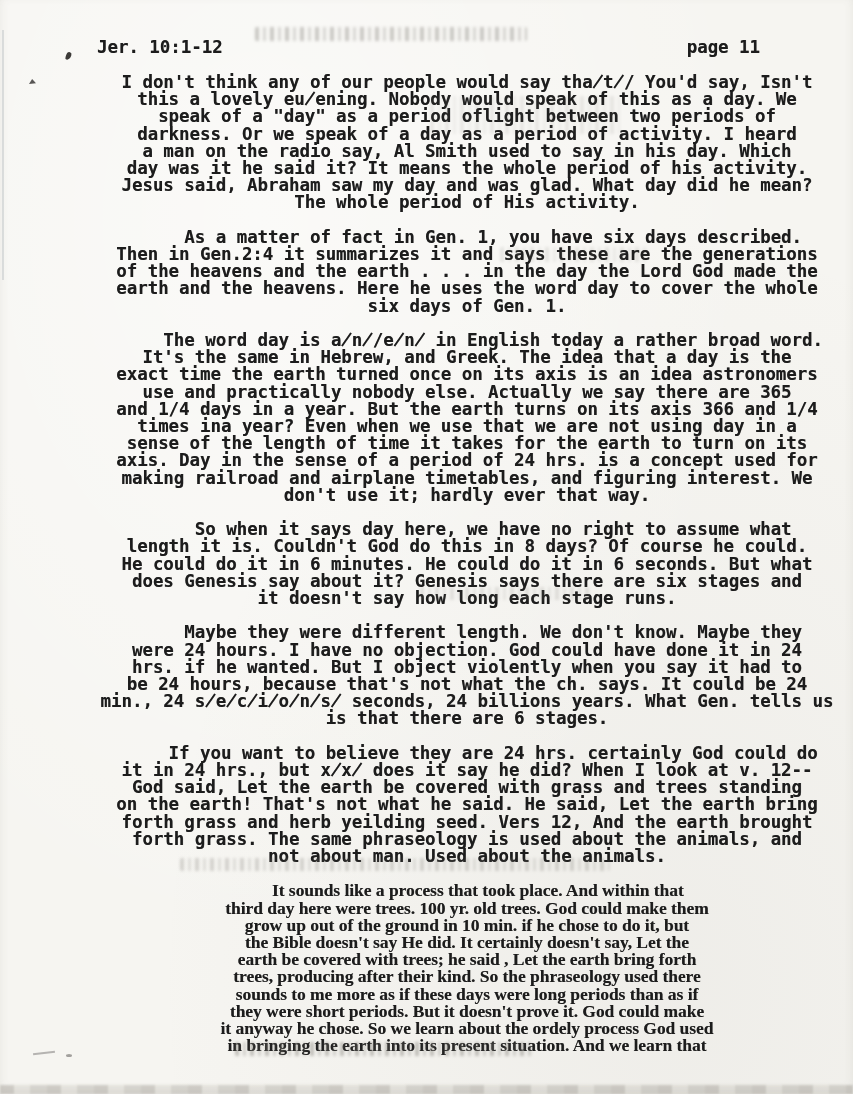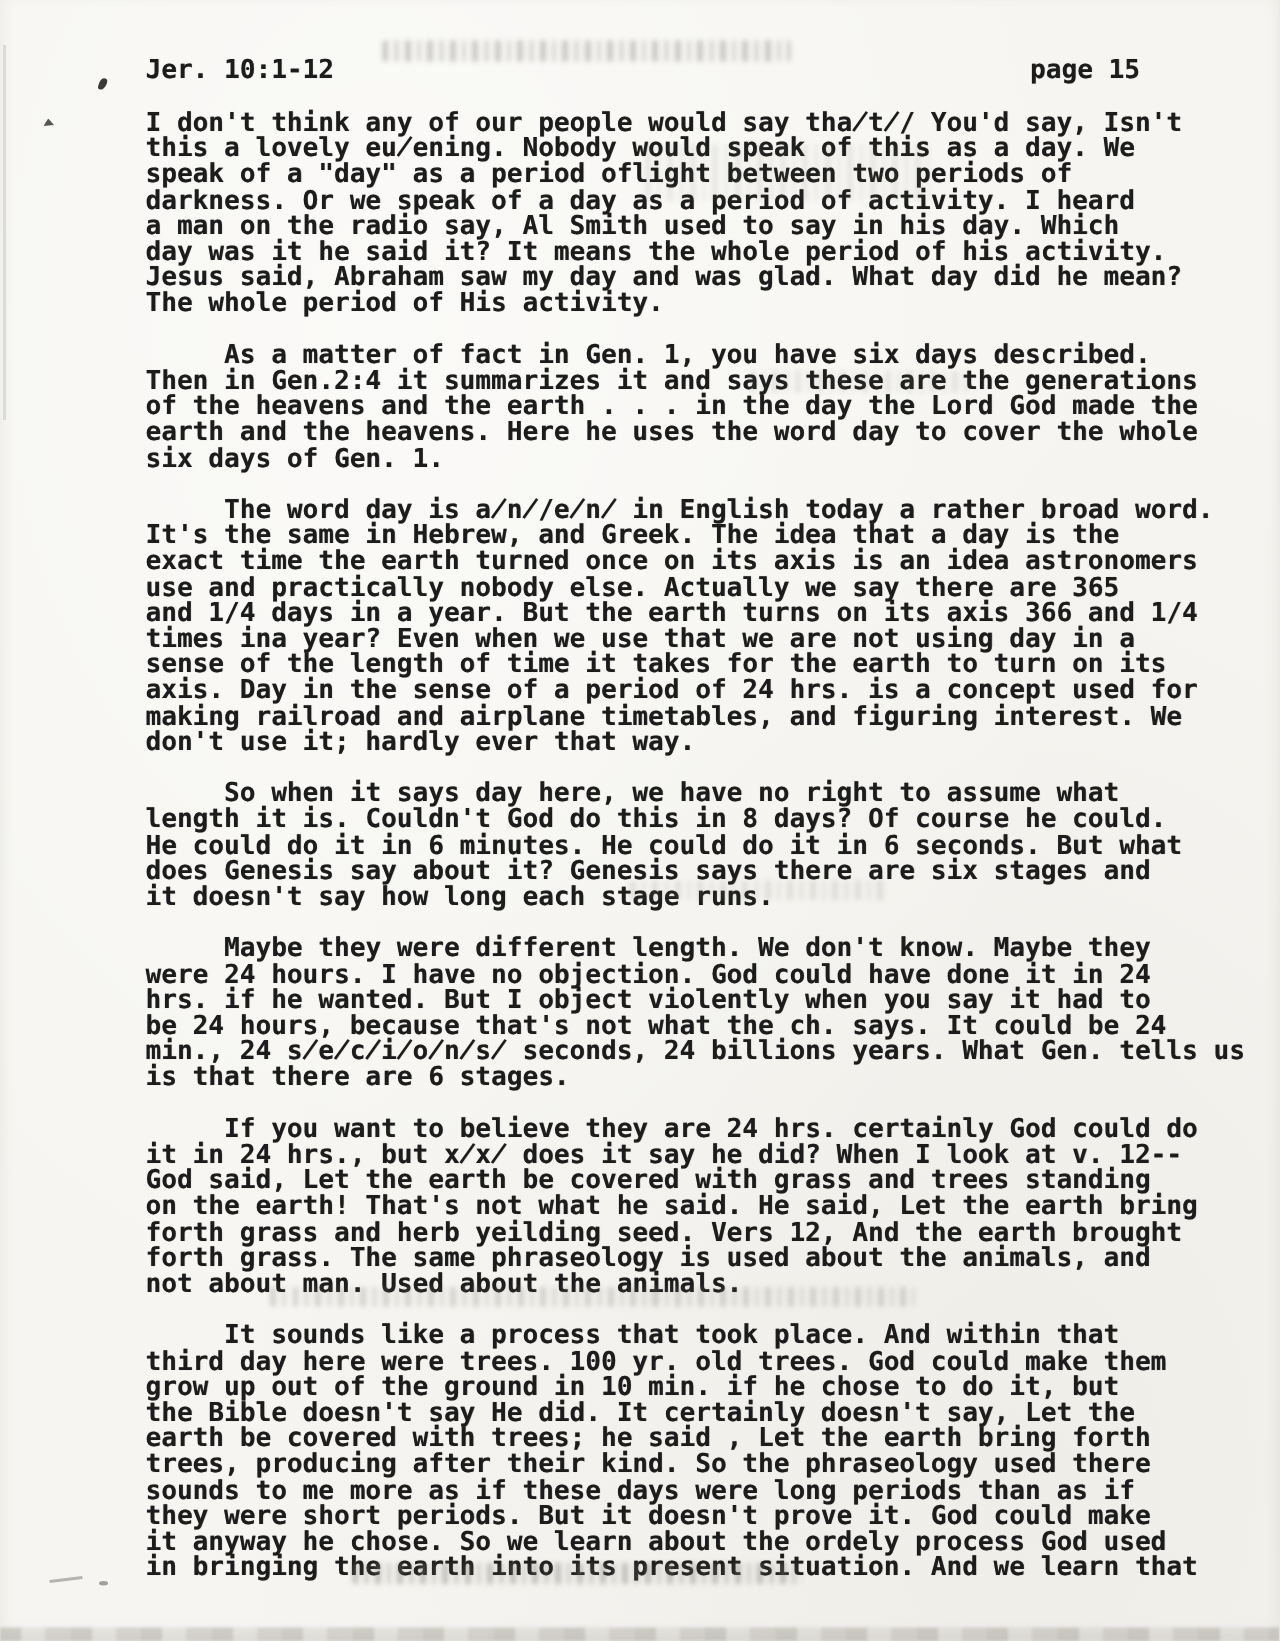"page 15" span { text: 15 -> 11 }
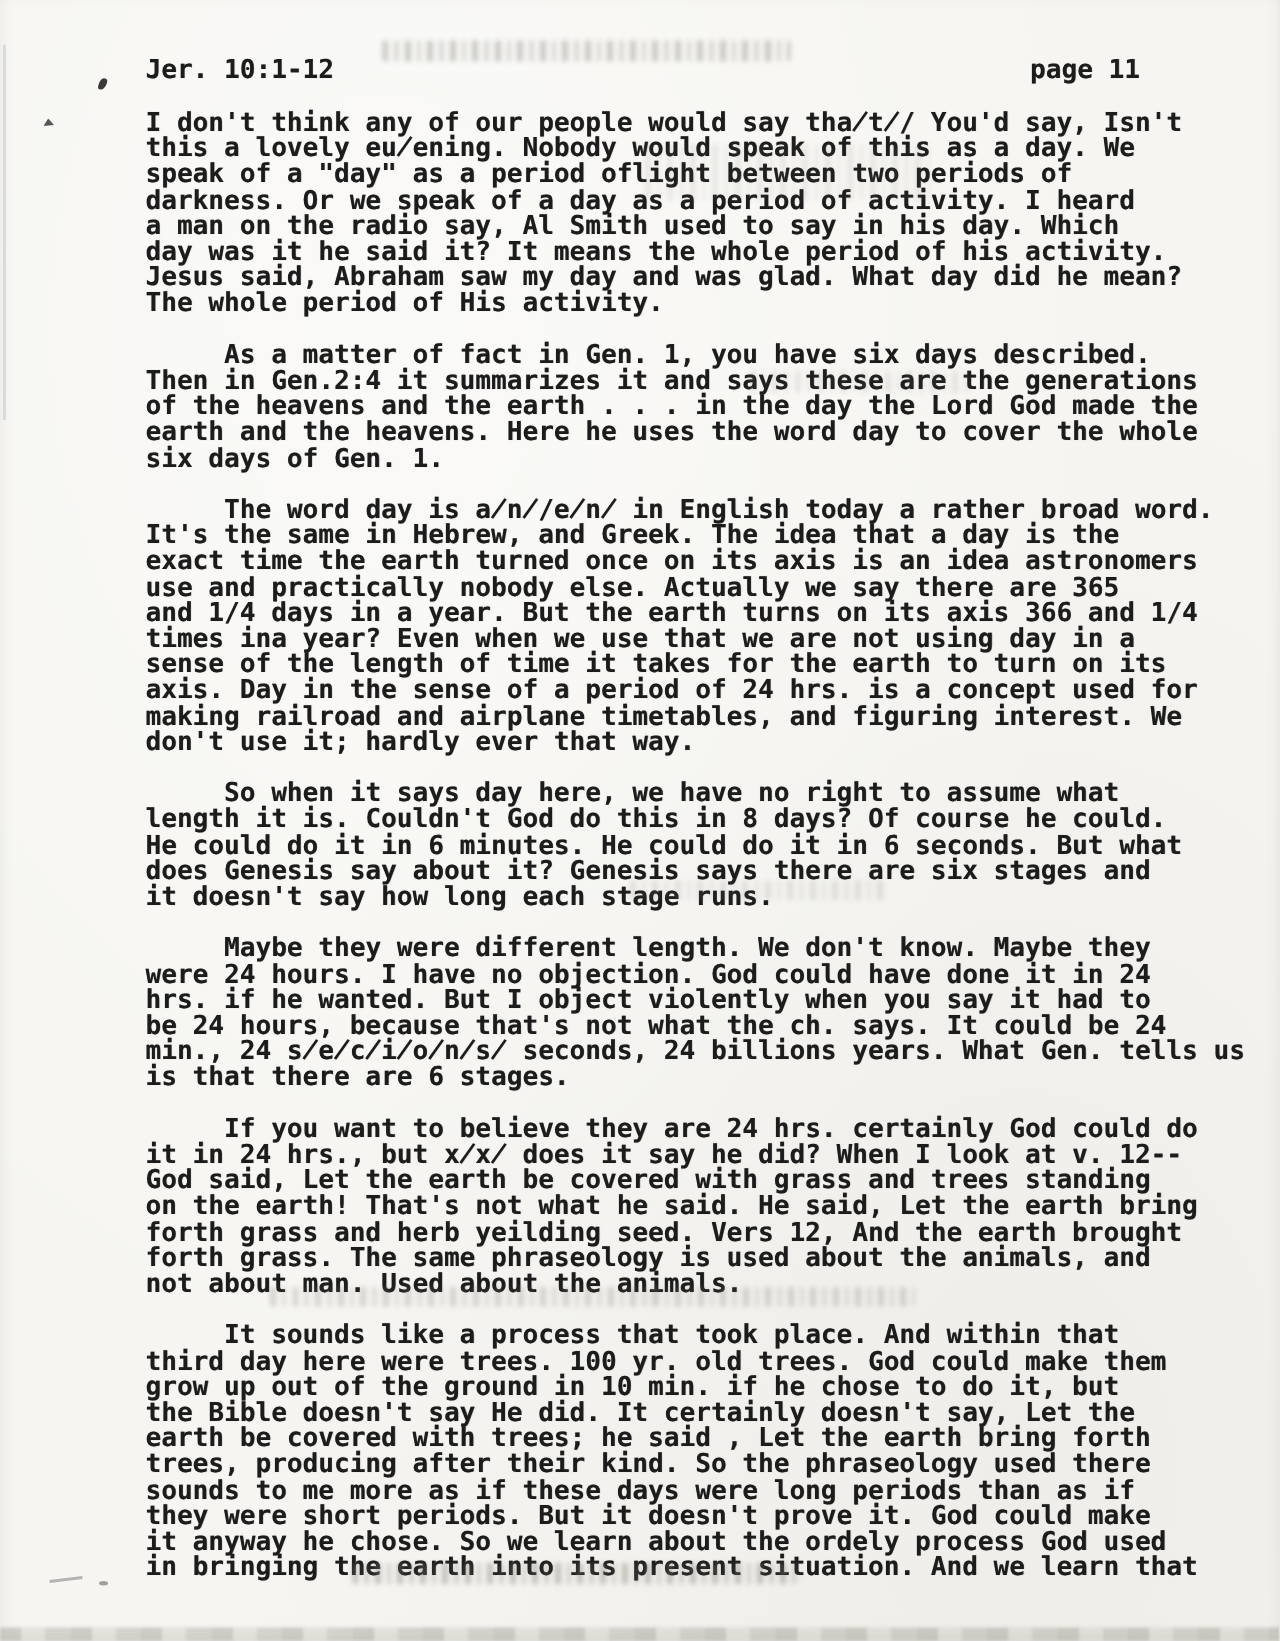"I don't think any of" .body-text { text-align: none -> center }
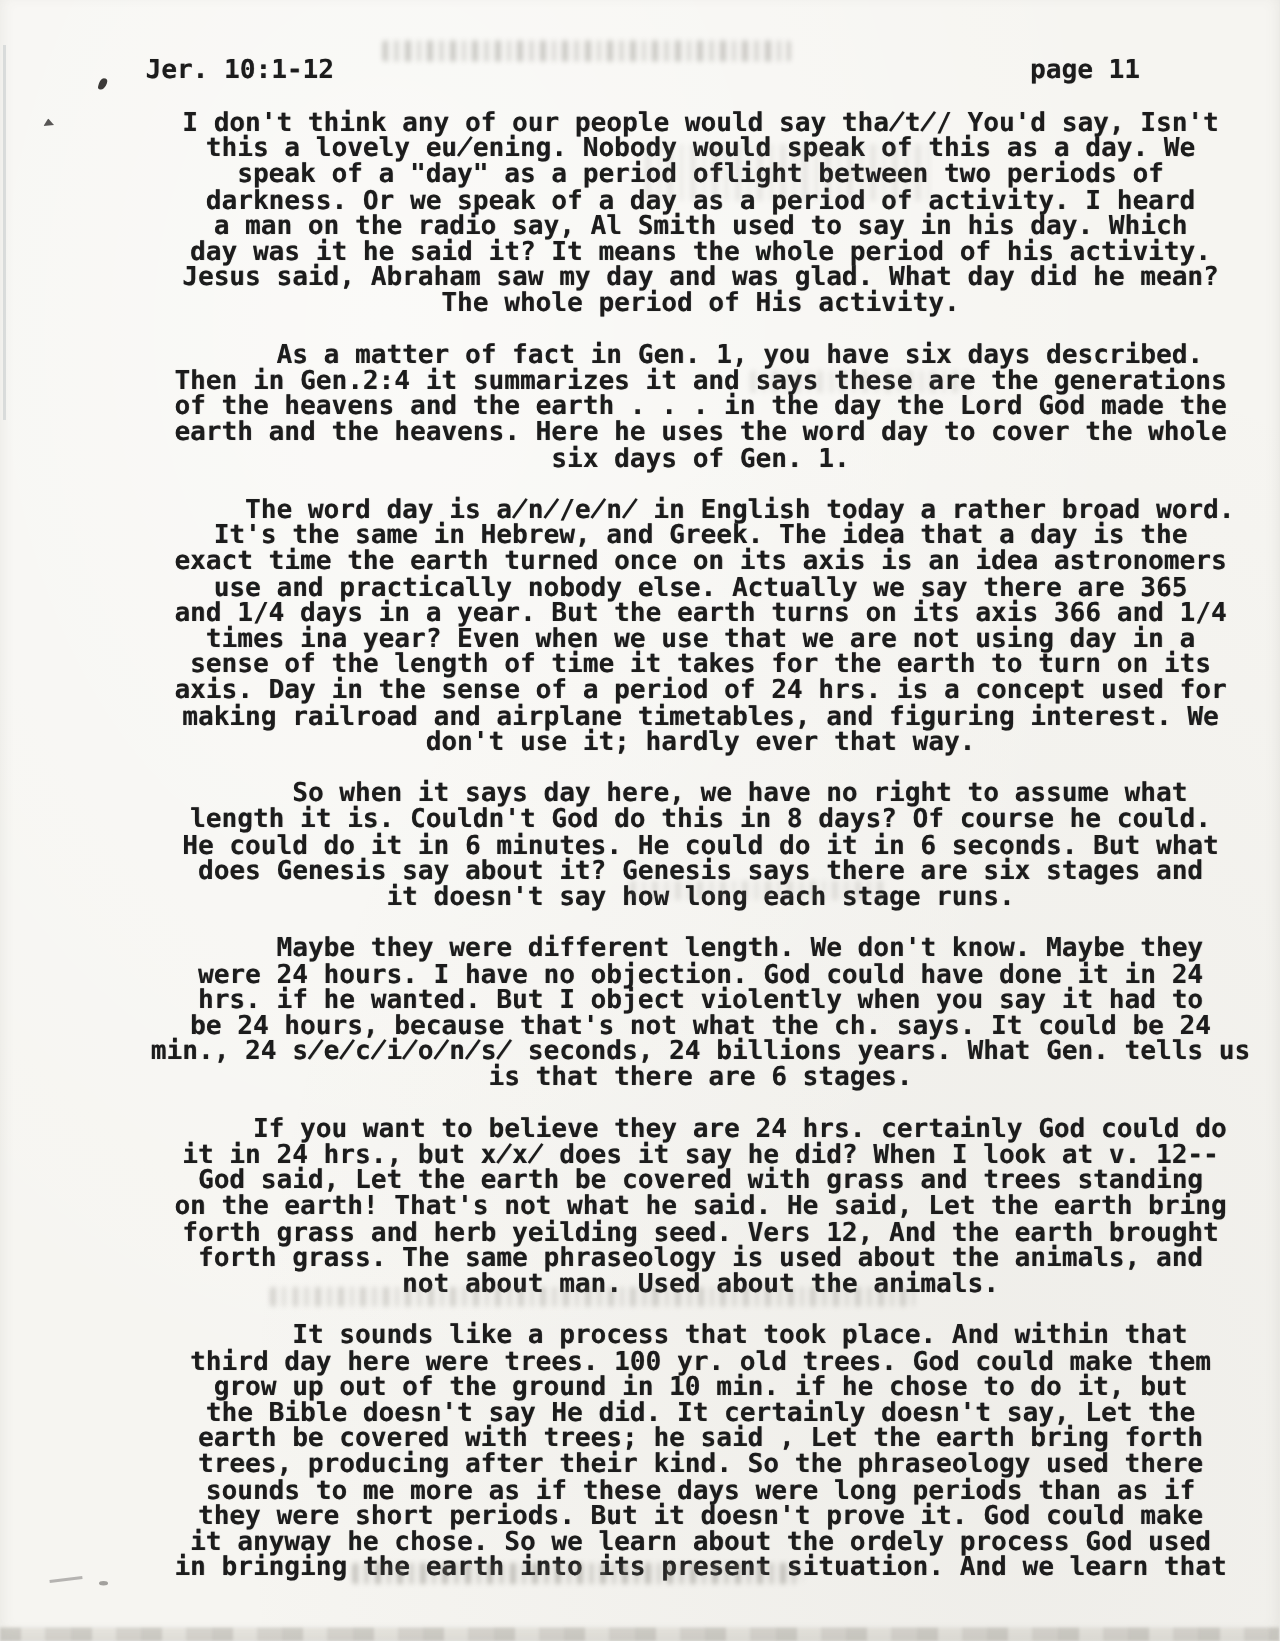"It sounds like a process" .para:last-child { font-family: none -> Liberation Serif, serif }
